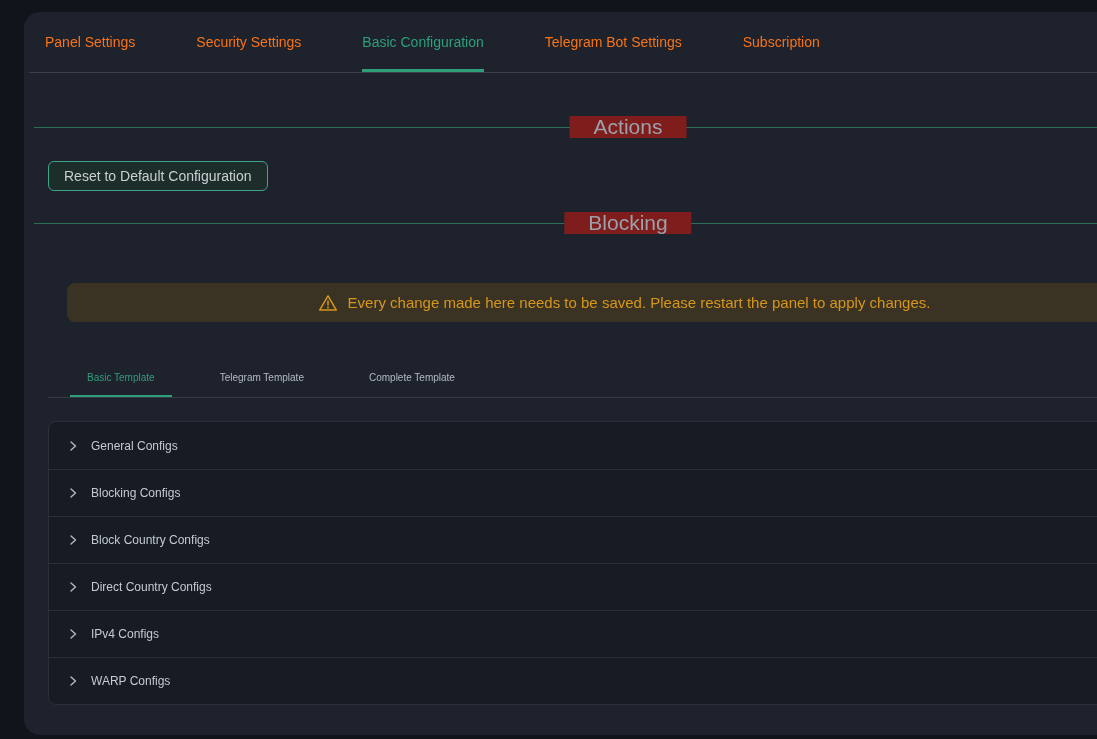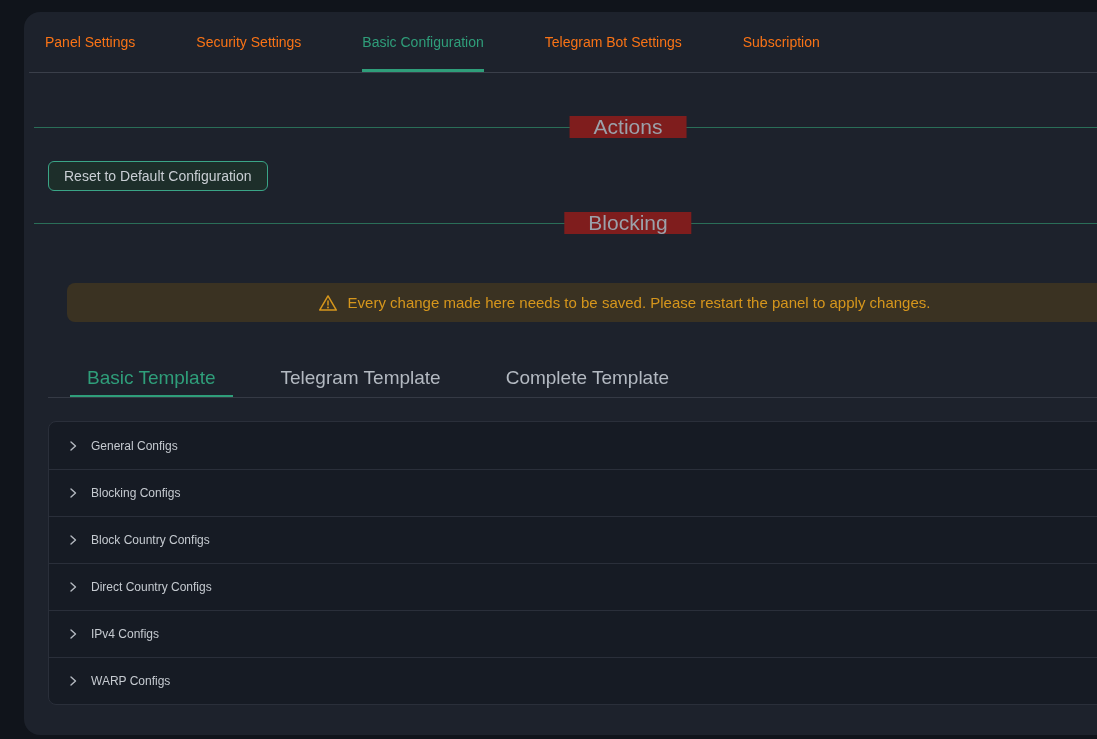"Basic Template" .subtab { font-size: 19px -> 10px }
